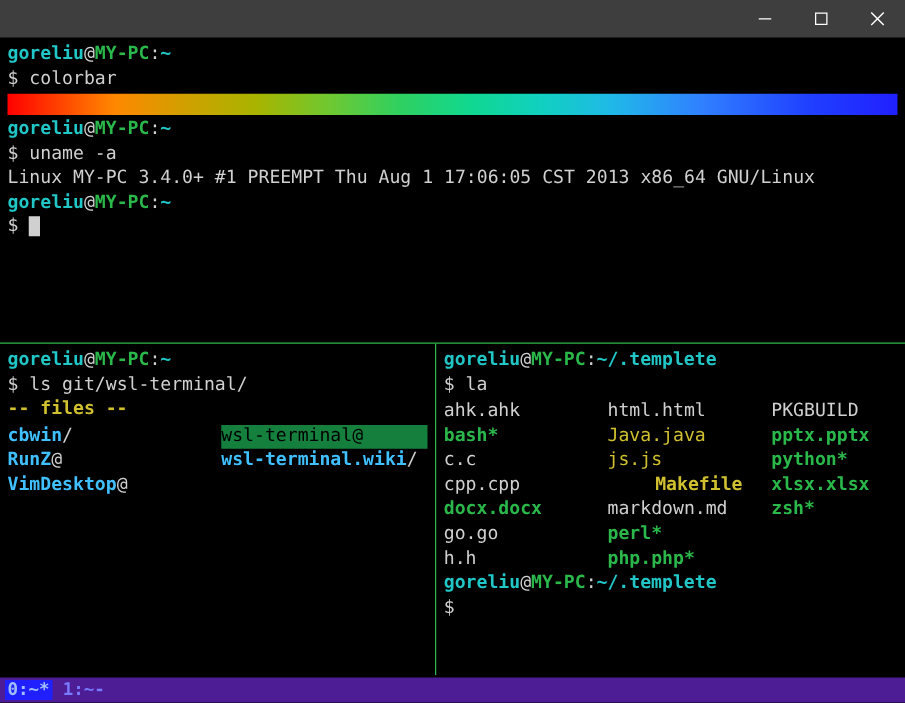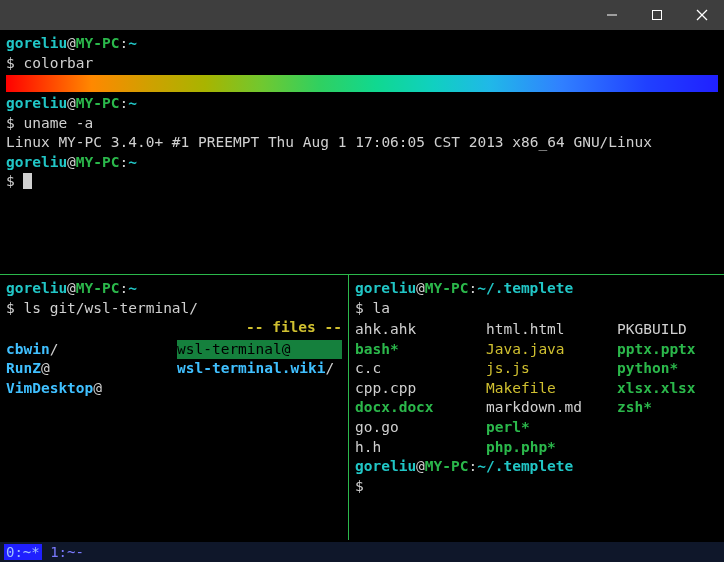"-- files --" .yel-label { text-align: right -> none }
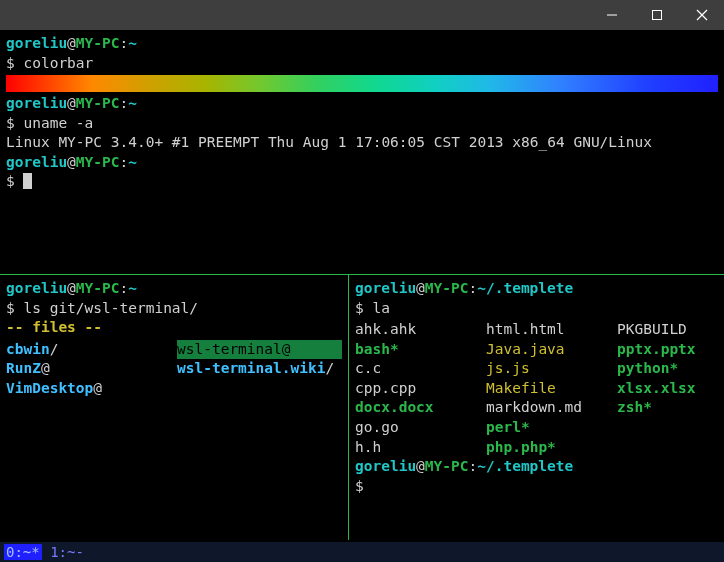"Makefile" div.f-yel { font-weight: normal -> bold; text-align: none -> right }
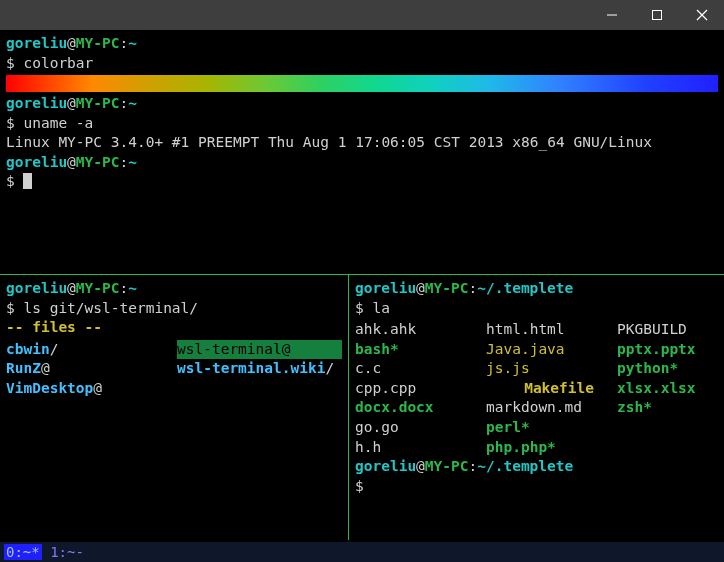"0:~* 1:~-" .statusbar { background: #0f172a -> #4c1d95; font-weight: normal -> bold }
